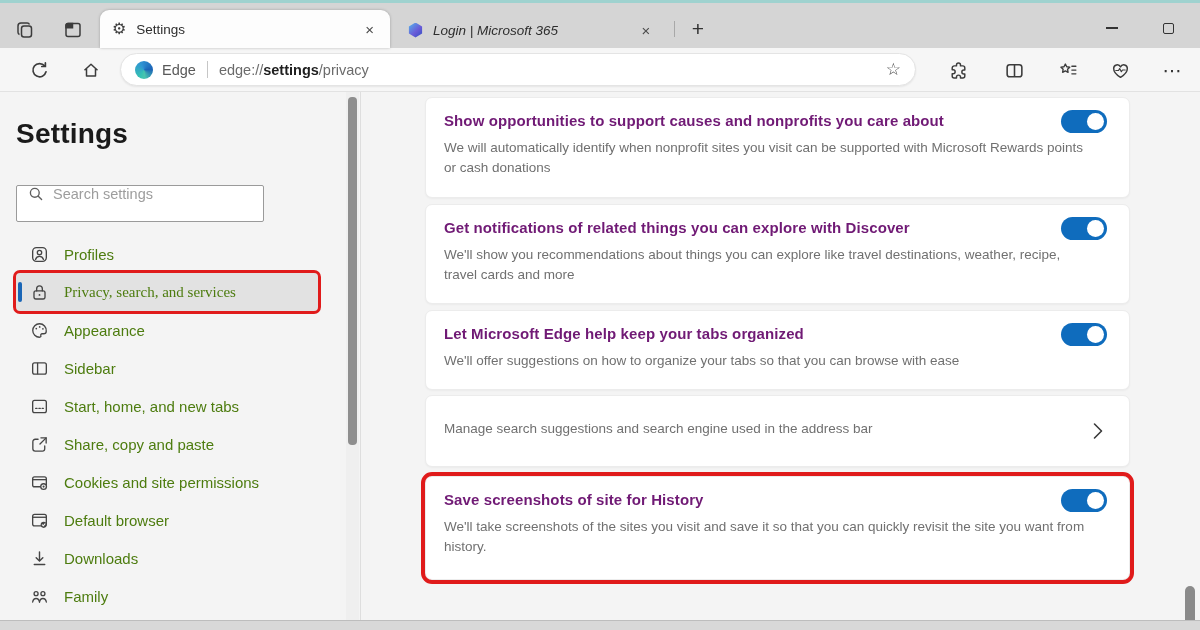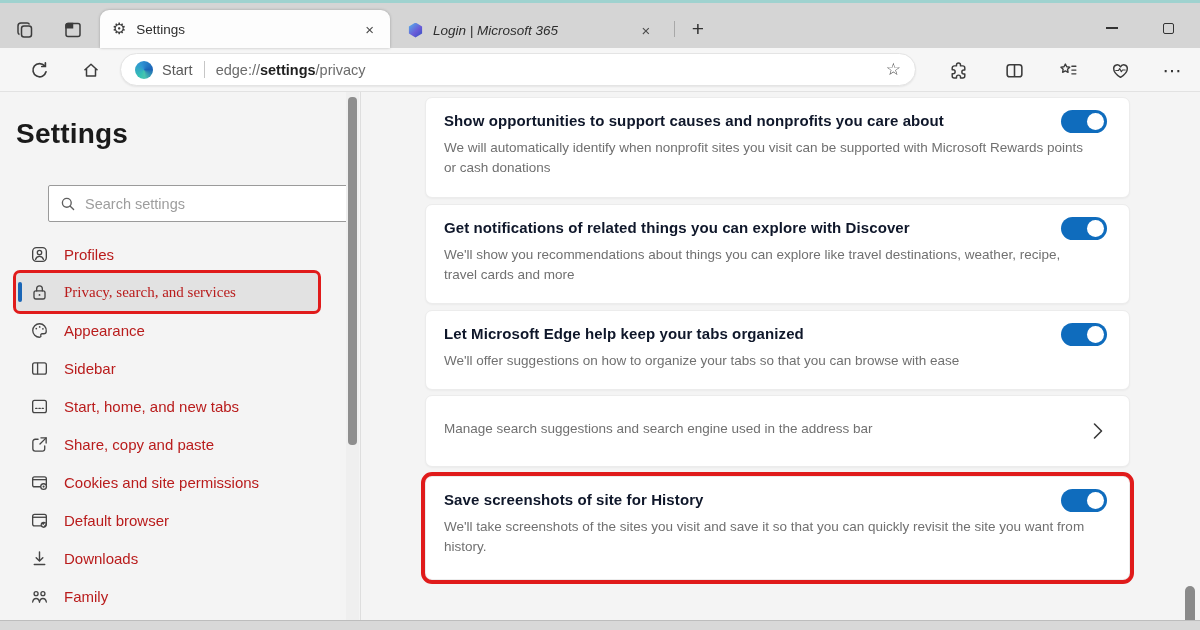"Start" span.site-label { text: Start -> Edge }
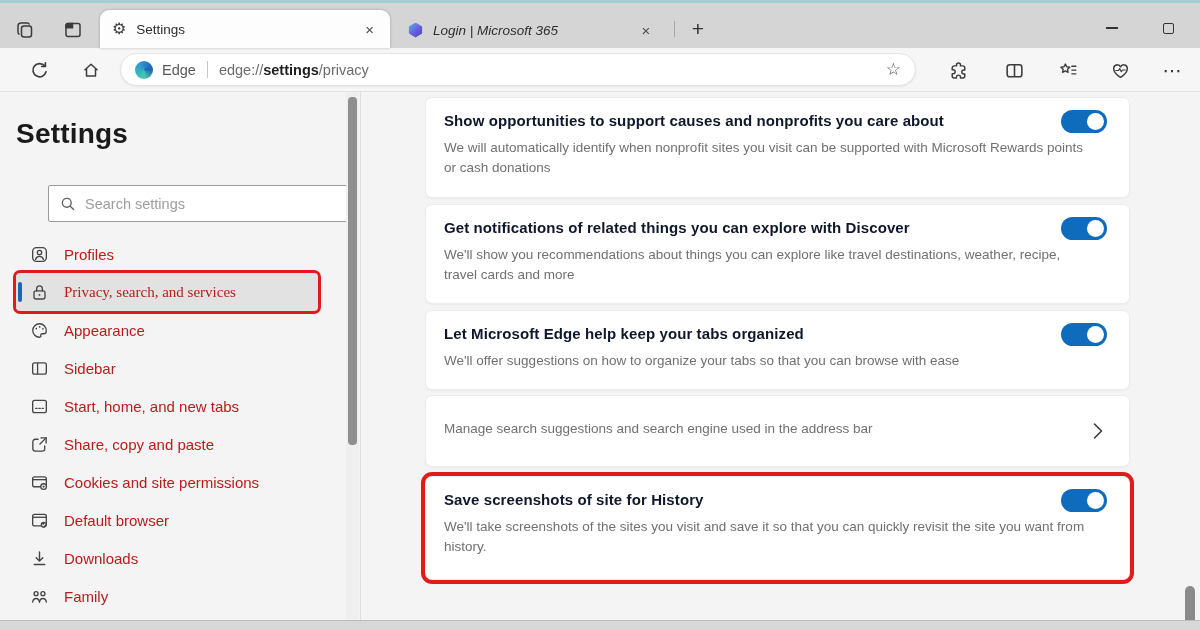"Show opportunities to support causes" .row-title { color: #0f172a -> #701a75 }
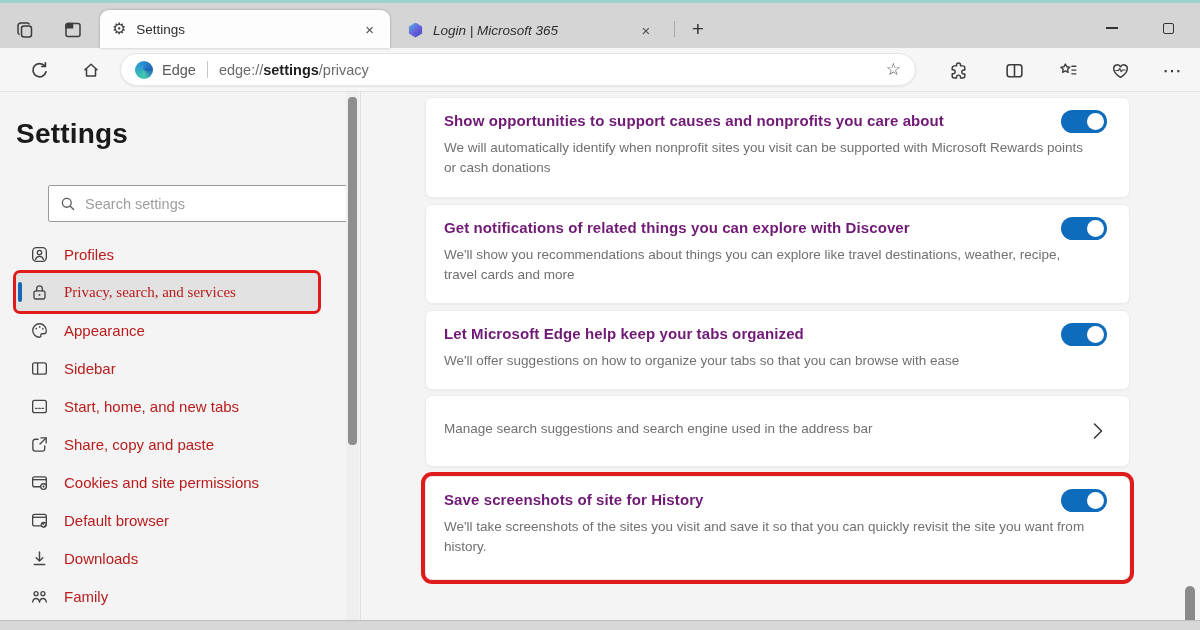"Search settings" .searchbox { align-items: center -> flex-start; margin-left: 32px -> none; width: 302px -> 248px }
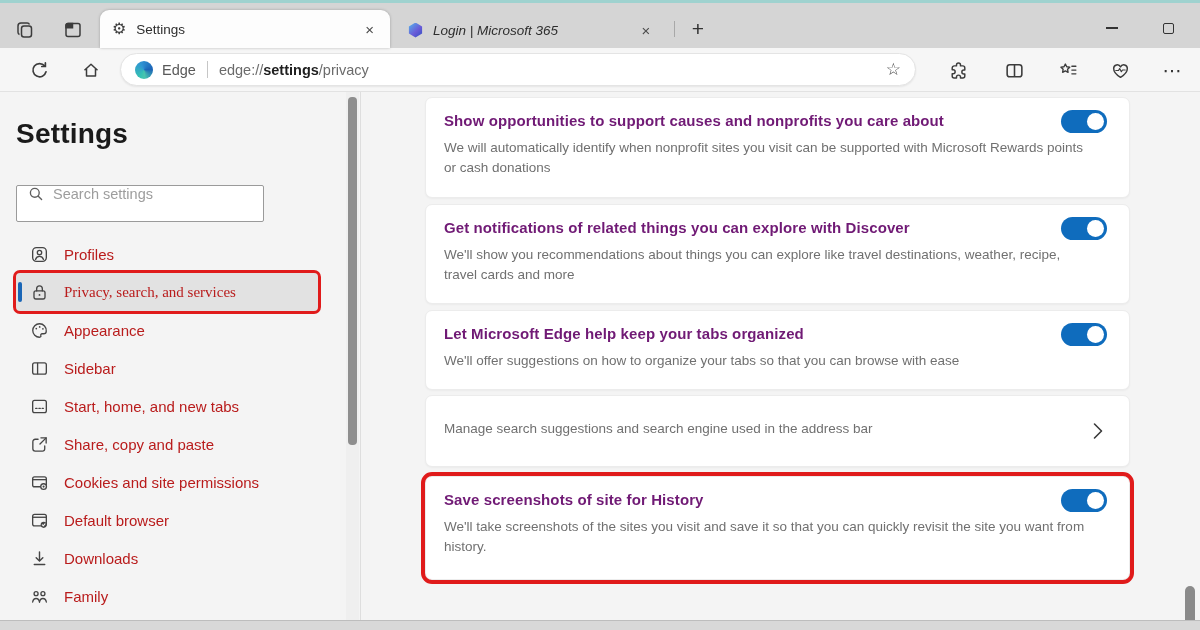"Profiles" .nav-item { color: #b91c1c -> #4d7c0f }
